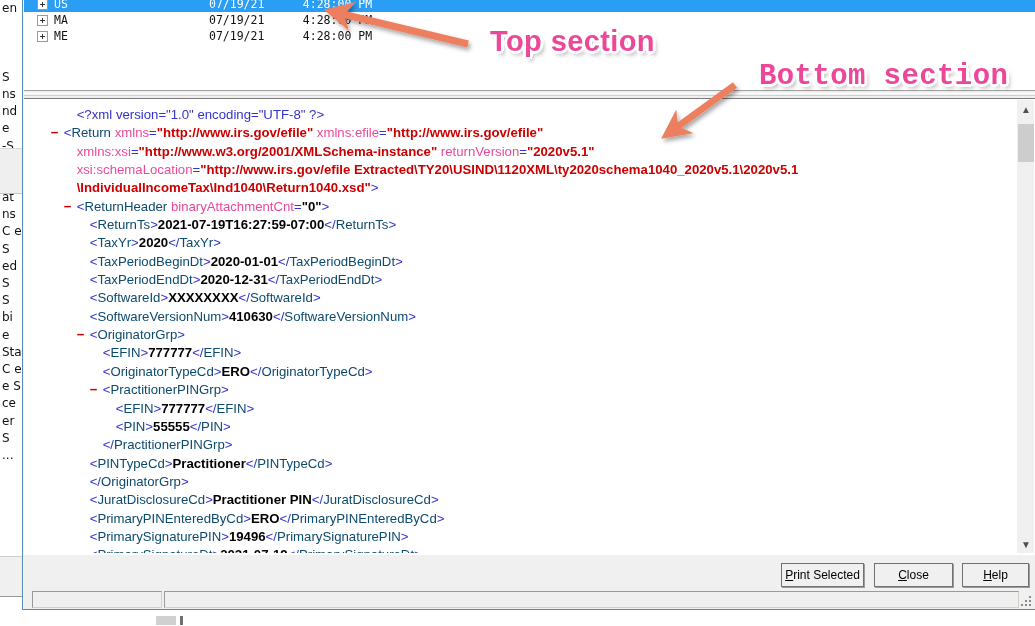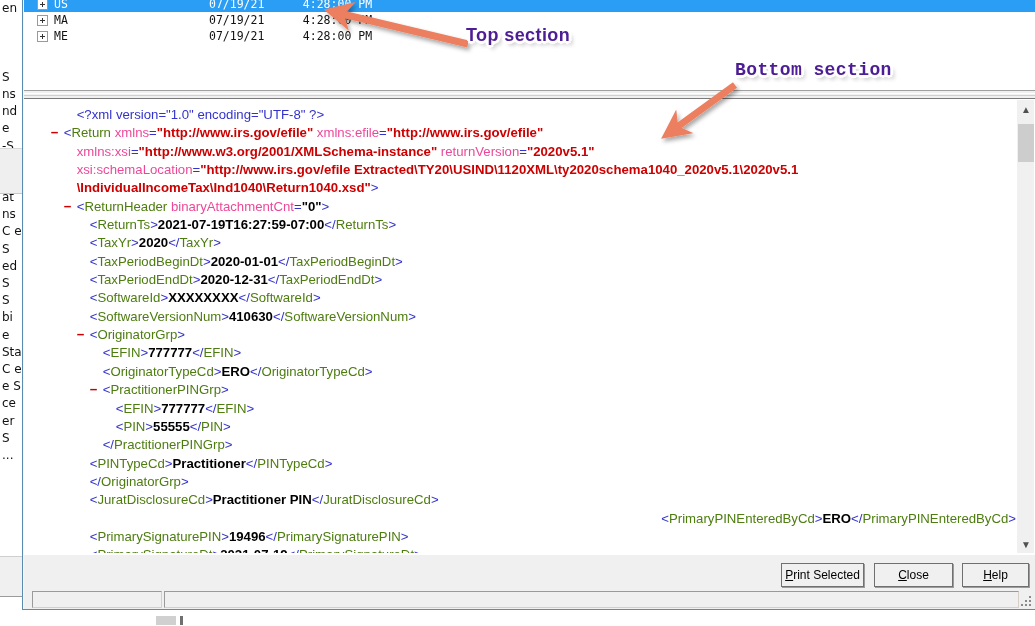"Top section" .anno-text { color: #4c1d95 -> #ec4899; font-size: 18px -> 29px; margin-left: none -> 24px }
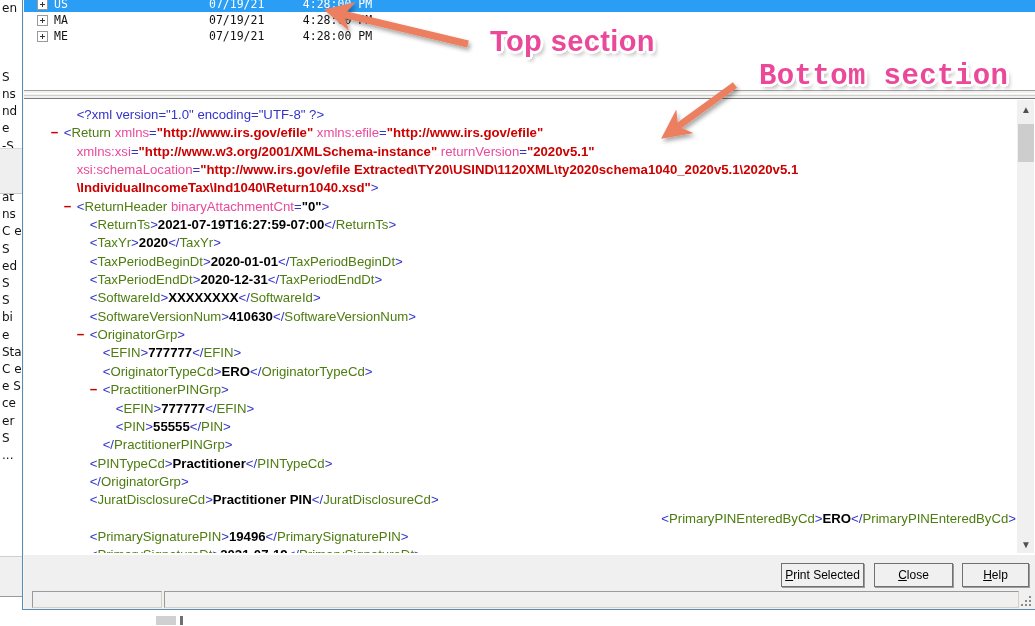"Return" .name { color: #4d7c0f -> #0c4a6e }
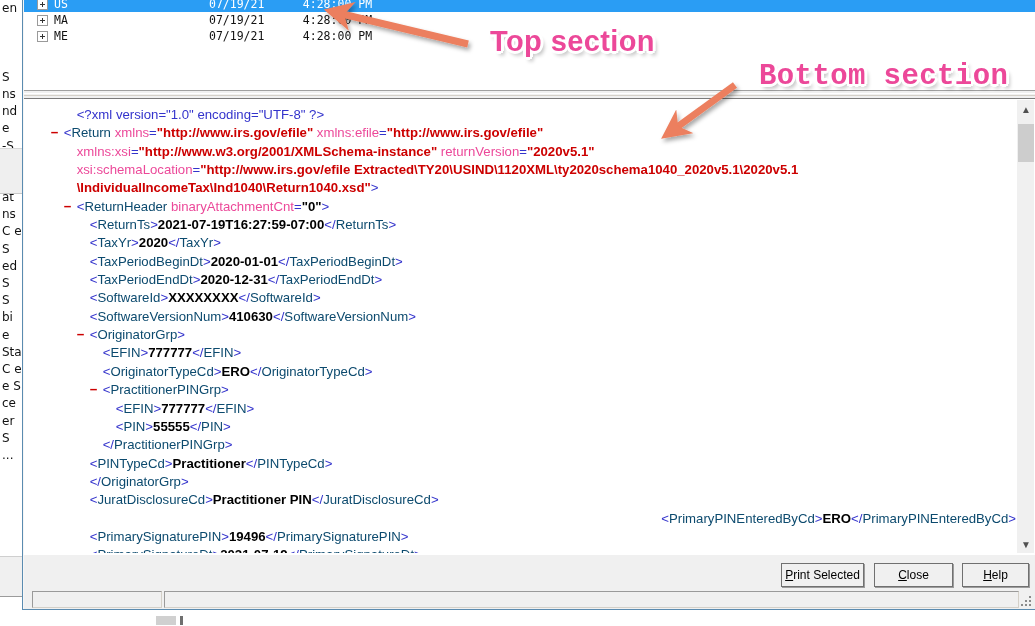"<PrimaryPINEnteredByCd>ERO</PrimaryPINEn" div.xline { text-align: right -> none }
